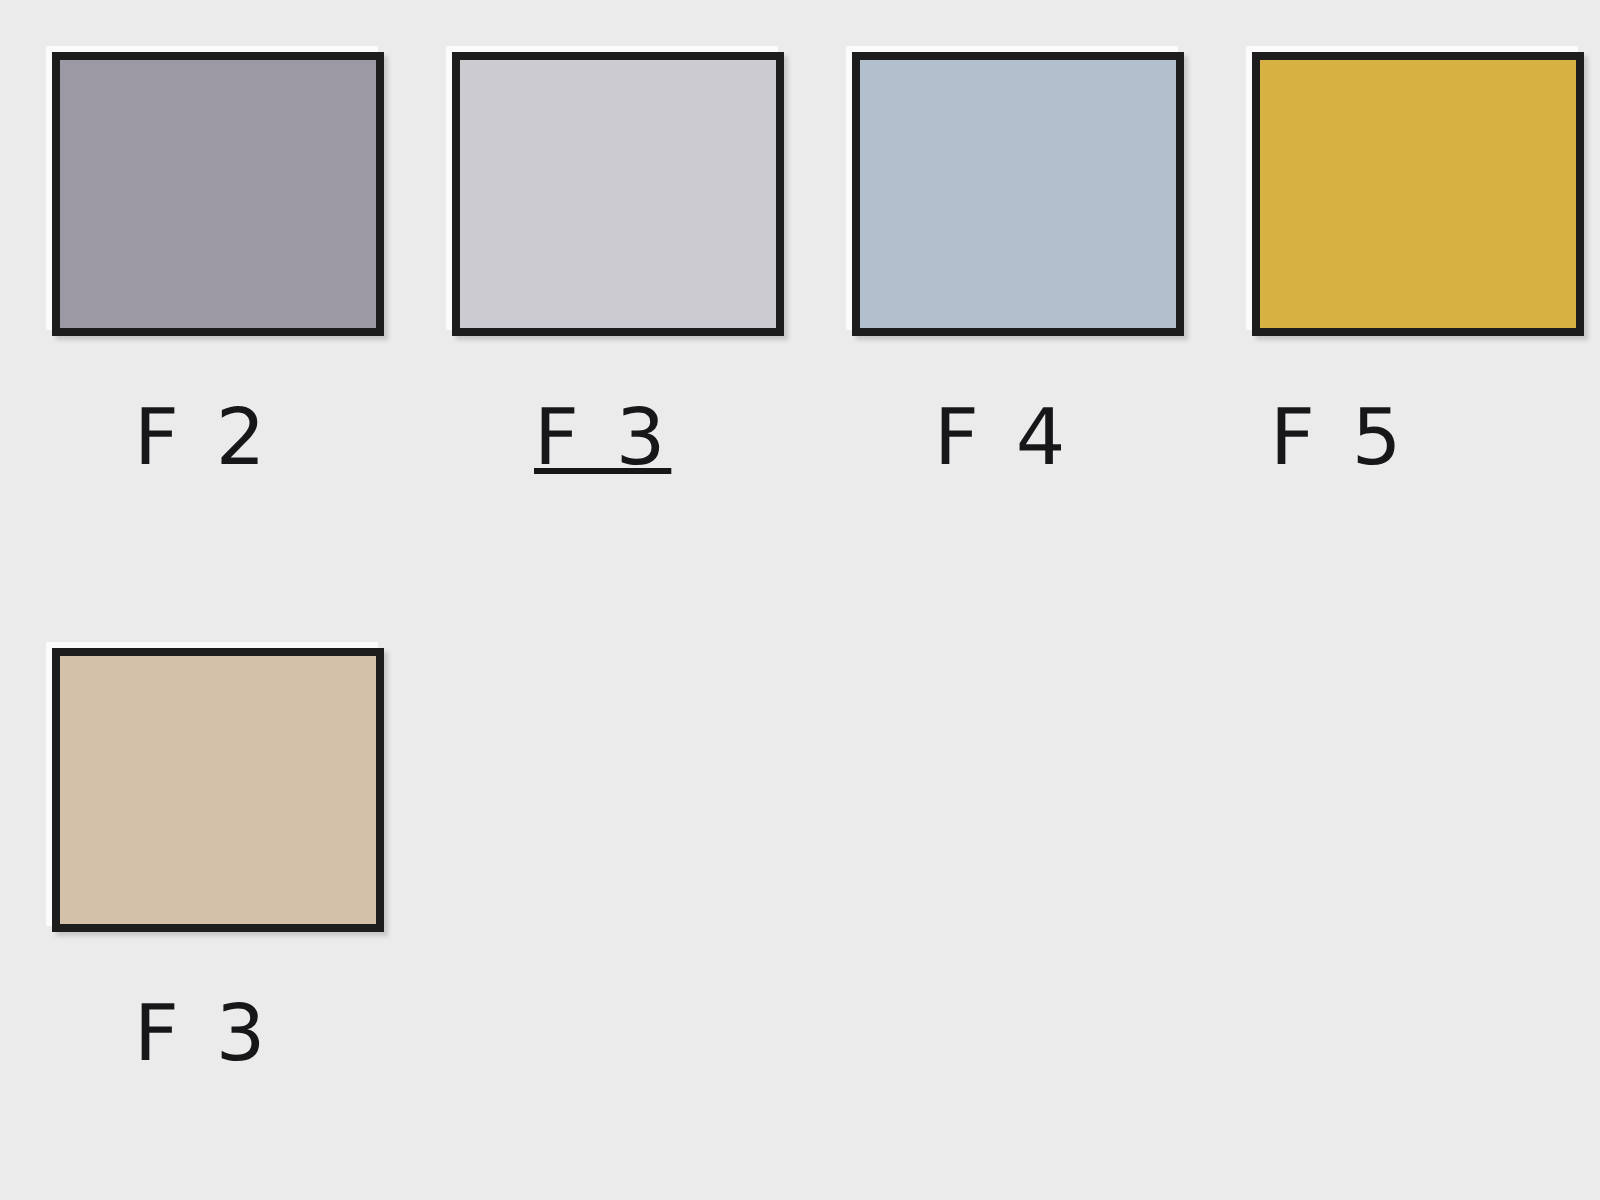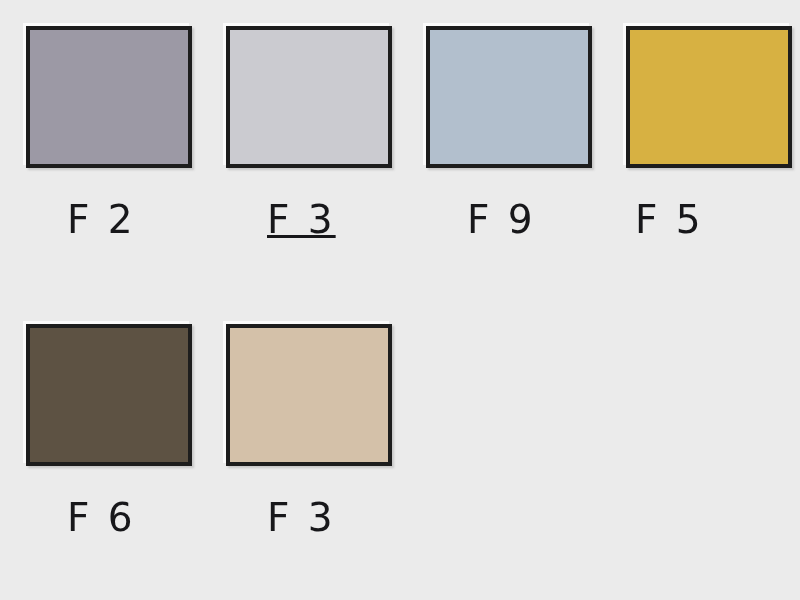"F 9" div.swatch-label { text: 9 -> 4 }
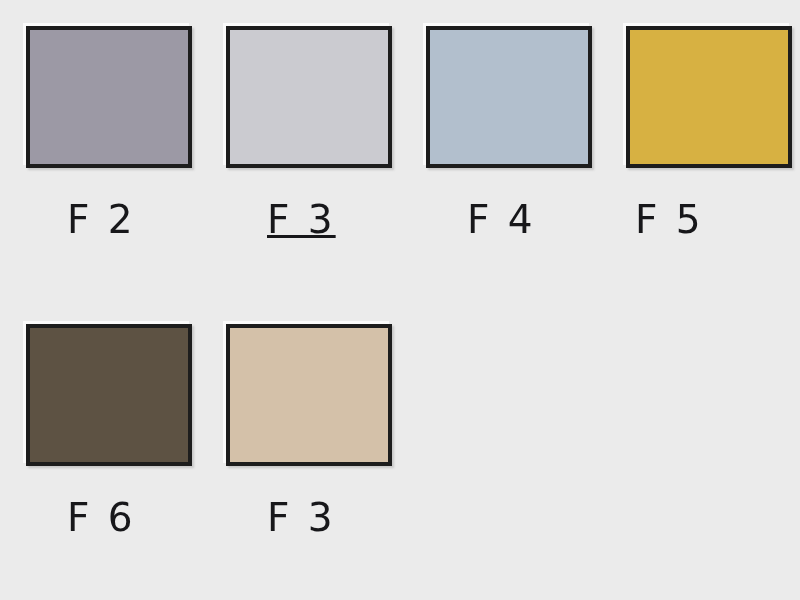"F 6" div.swatch-cell { html: <div> <div> <div></div> </div> <div>F 6</div> </div> -> none }
